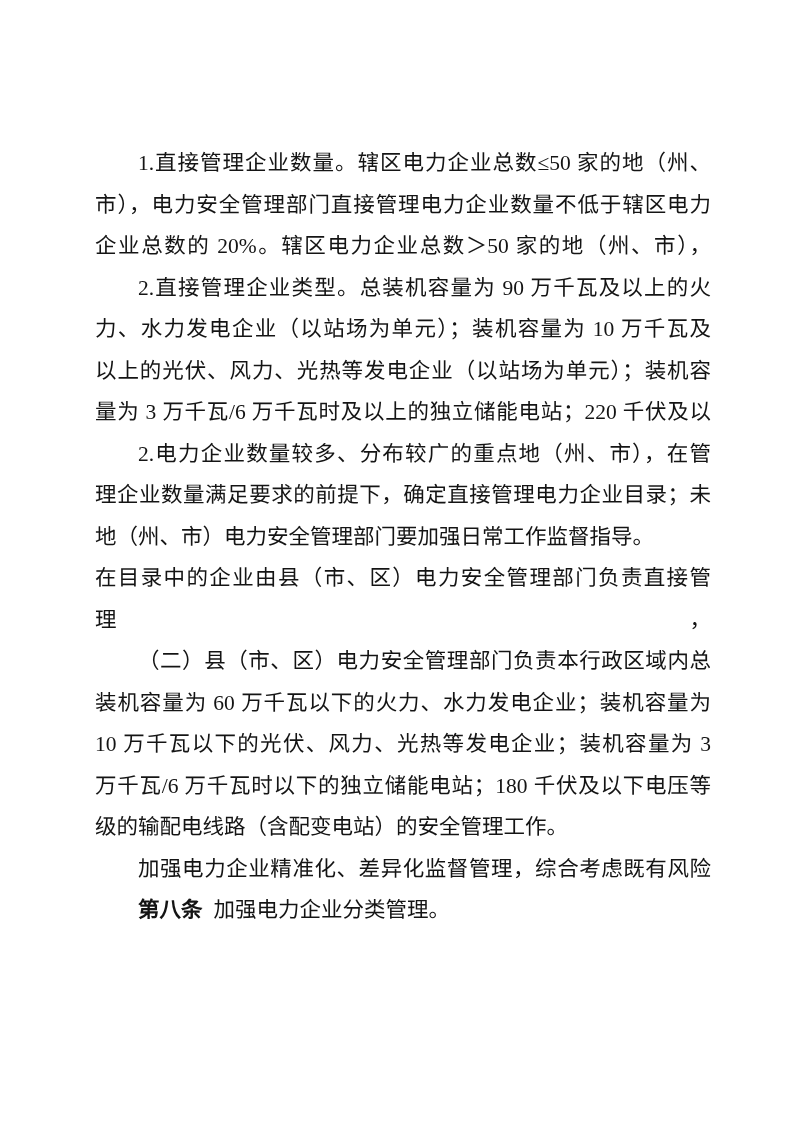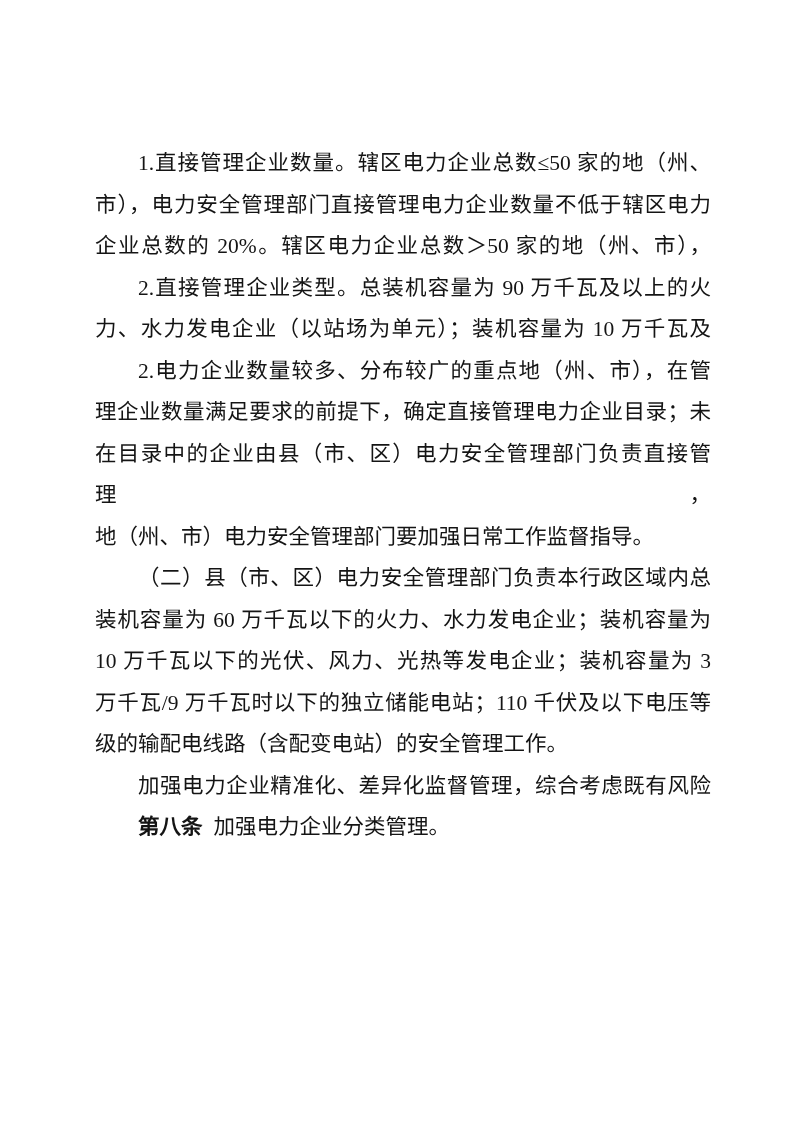"以上的光伏、风力、光热等发电企业（以站场为单元）；装机容" span.line { html: none -> <span>以上的光伏、风力、光热等发电企业（以站场为单元）；装机容</span> }
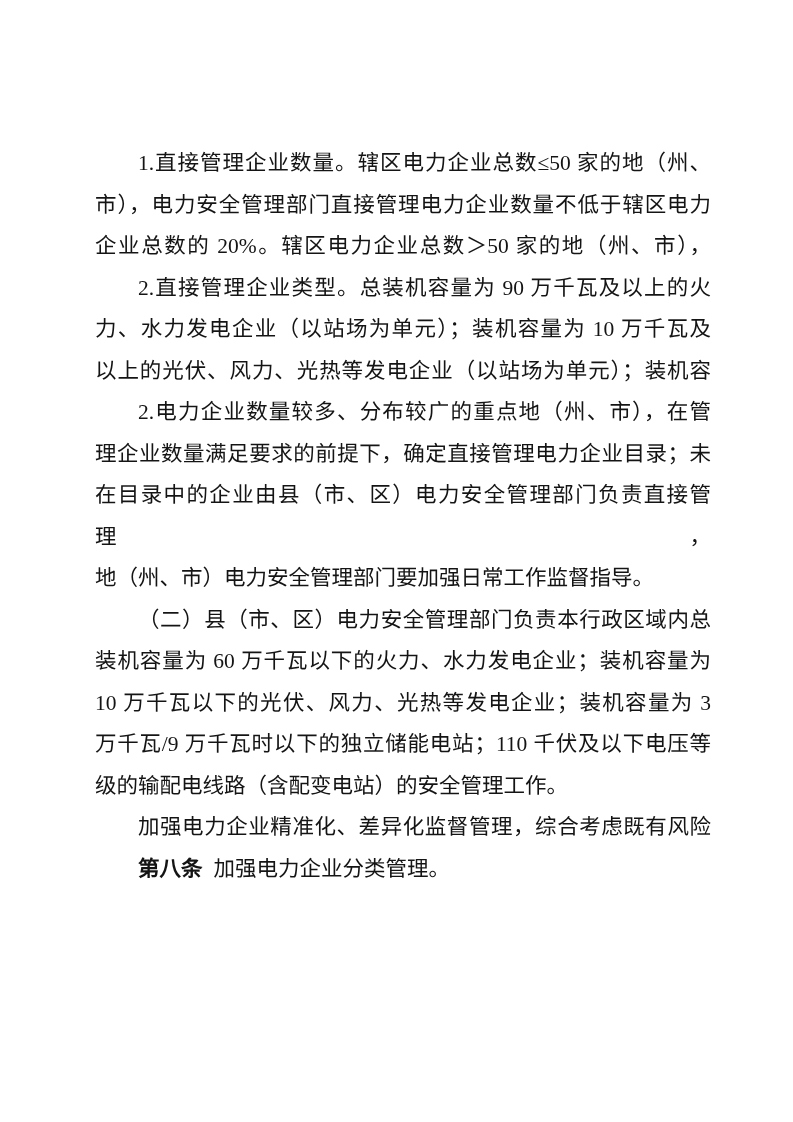"量为 3 万千瓦/6 万千瓦时及以上的独立储能电站；220 千伏及以" span.line { html: none -> <span>量为 3 万千瓦/6 万千瓦时及以上的独立储能电站；220 千伏及以</span> }
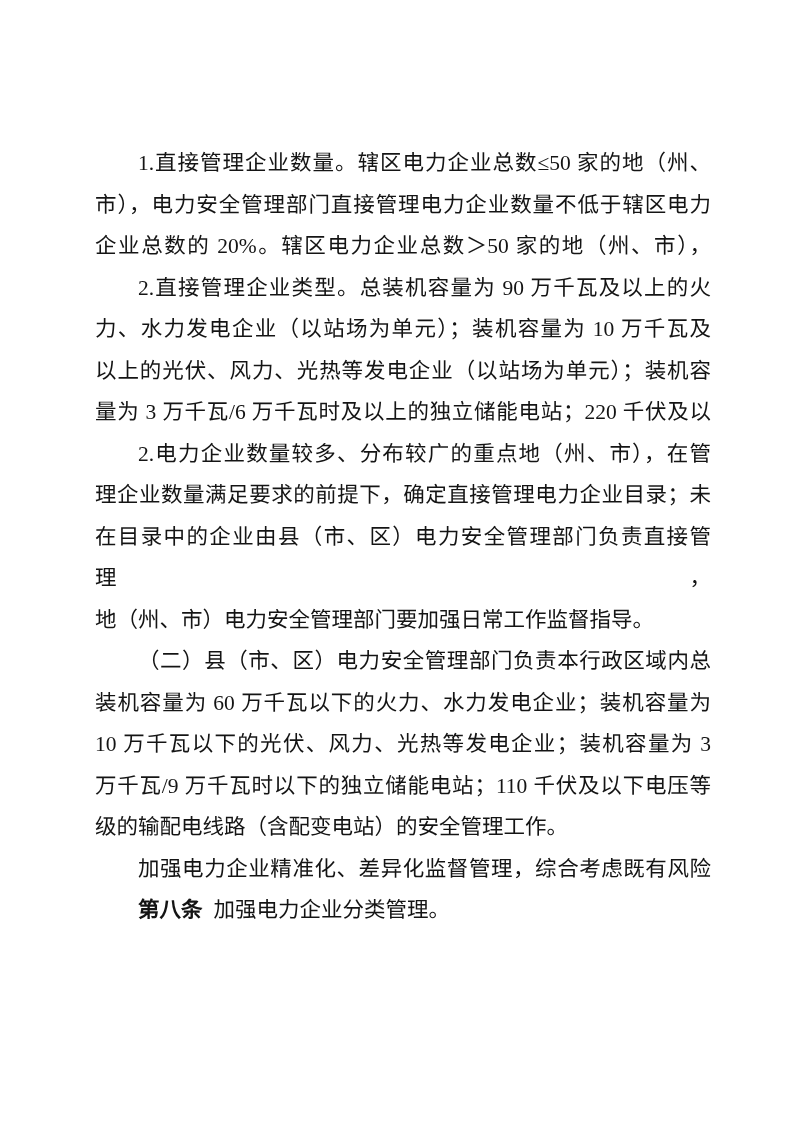"在目录中的企业由县（市、区）电力安全管理部门负责直接管理，" span.line { order: before "地（州、市）电力安全管理部门要加强日常工作监督指导。" -> after "地（州、市）电力安全管理部门要加强日常工作监督指导。" }
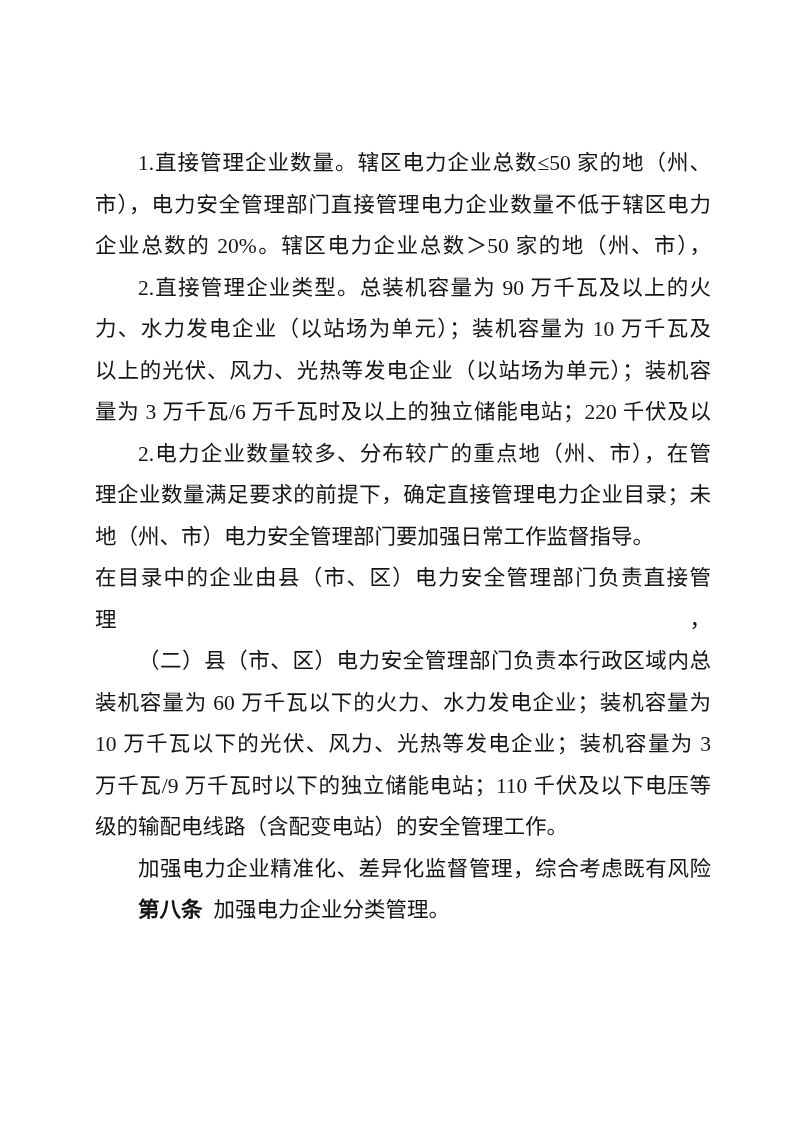"万千瓦/9 万千瓦时以下的独立储能电站；110 千伏及以下电压等" span.line { text: /9 万千瓦时以下的独立储能电站；110 -> /6 万千瓦时以下的独立储能电站；180 }
